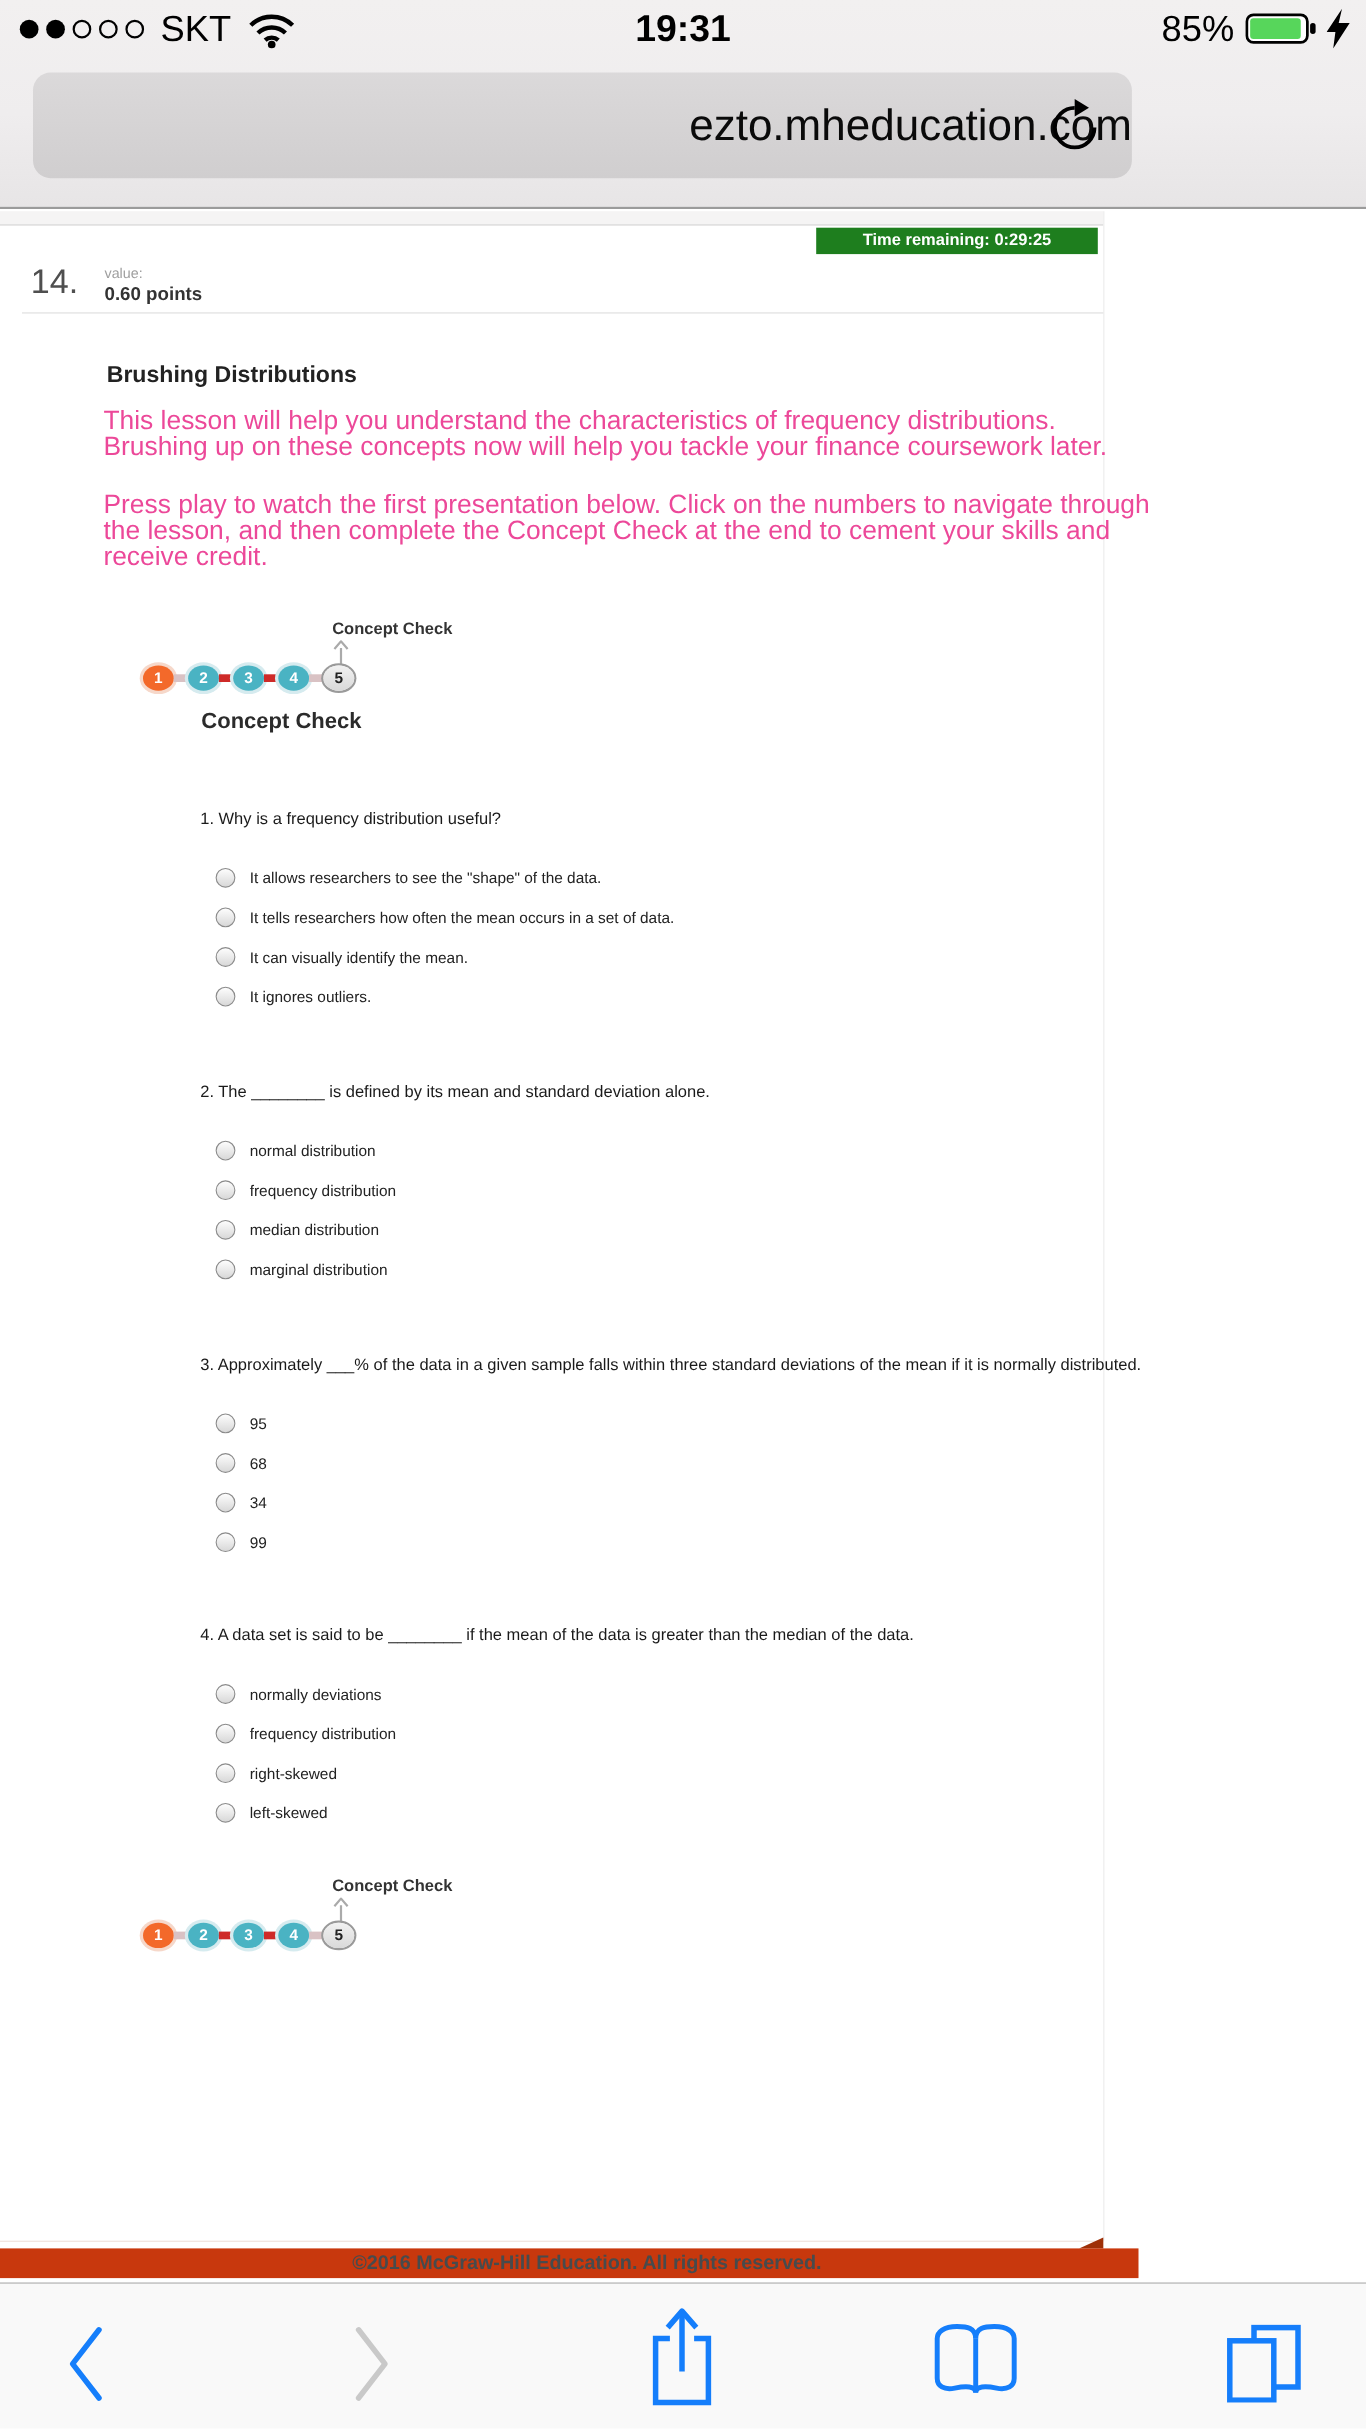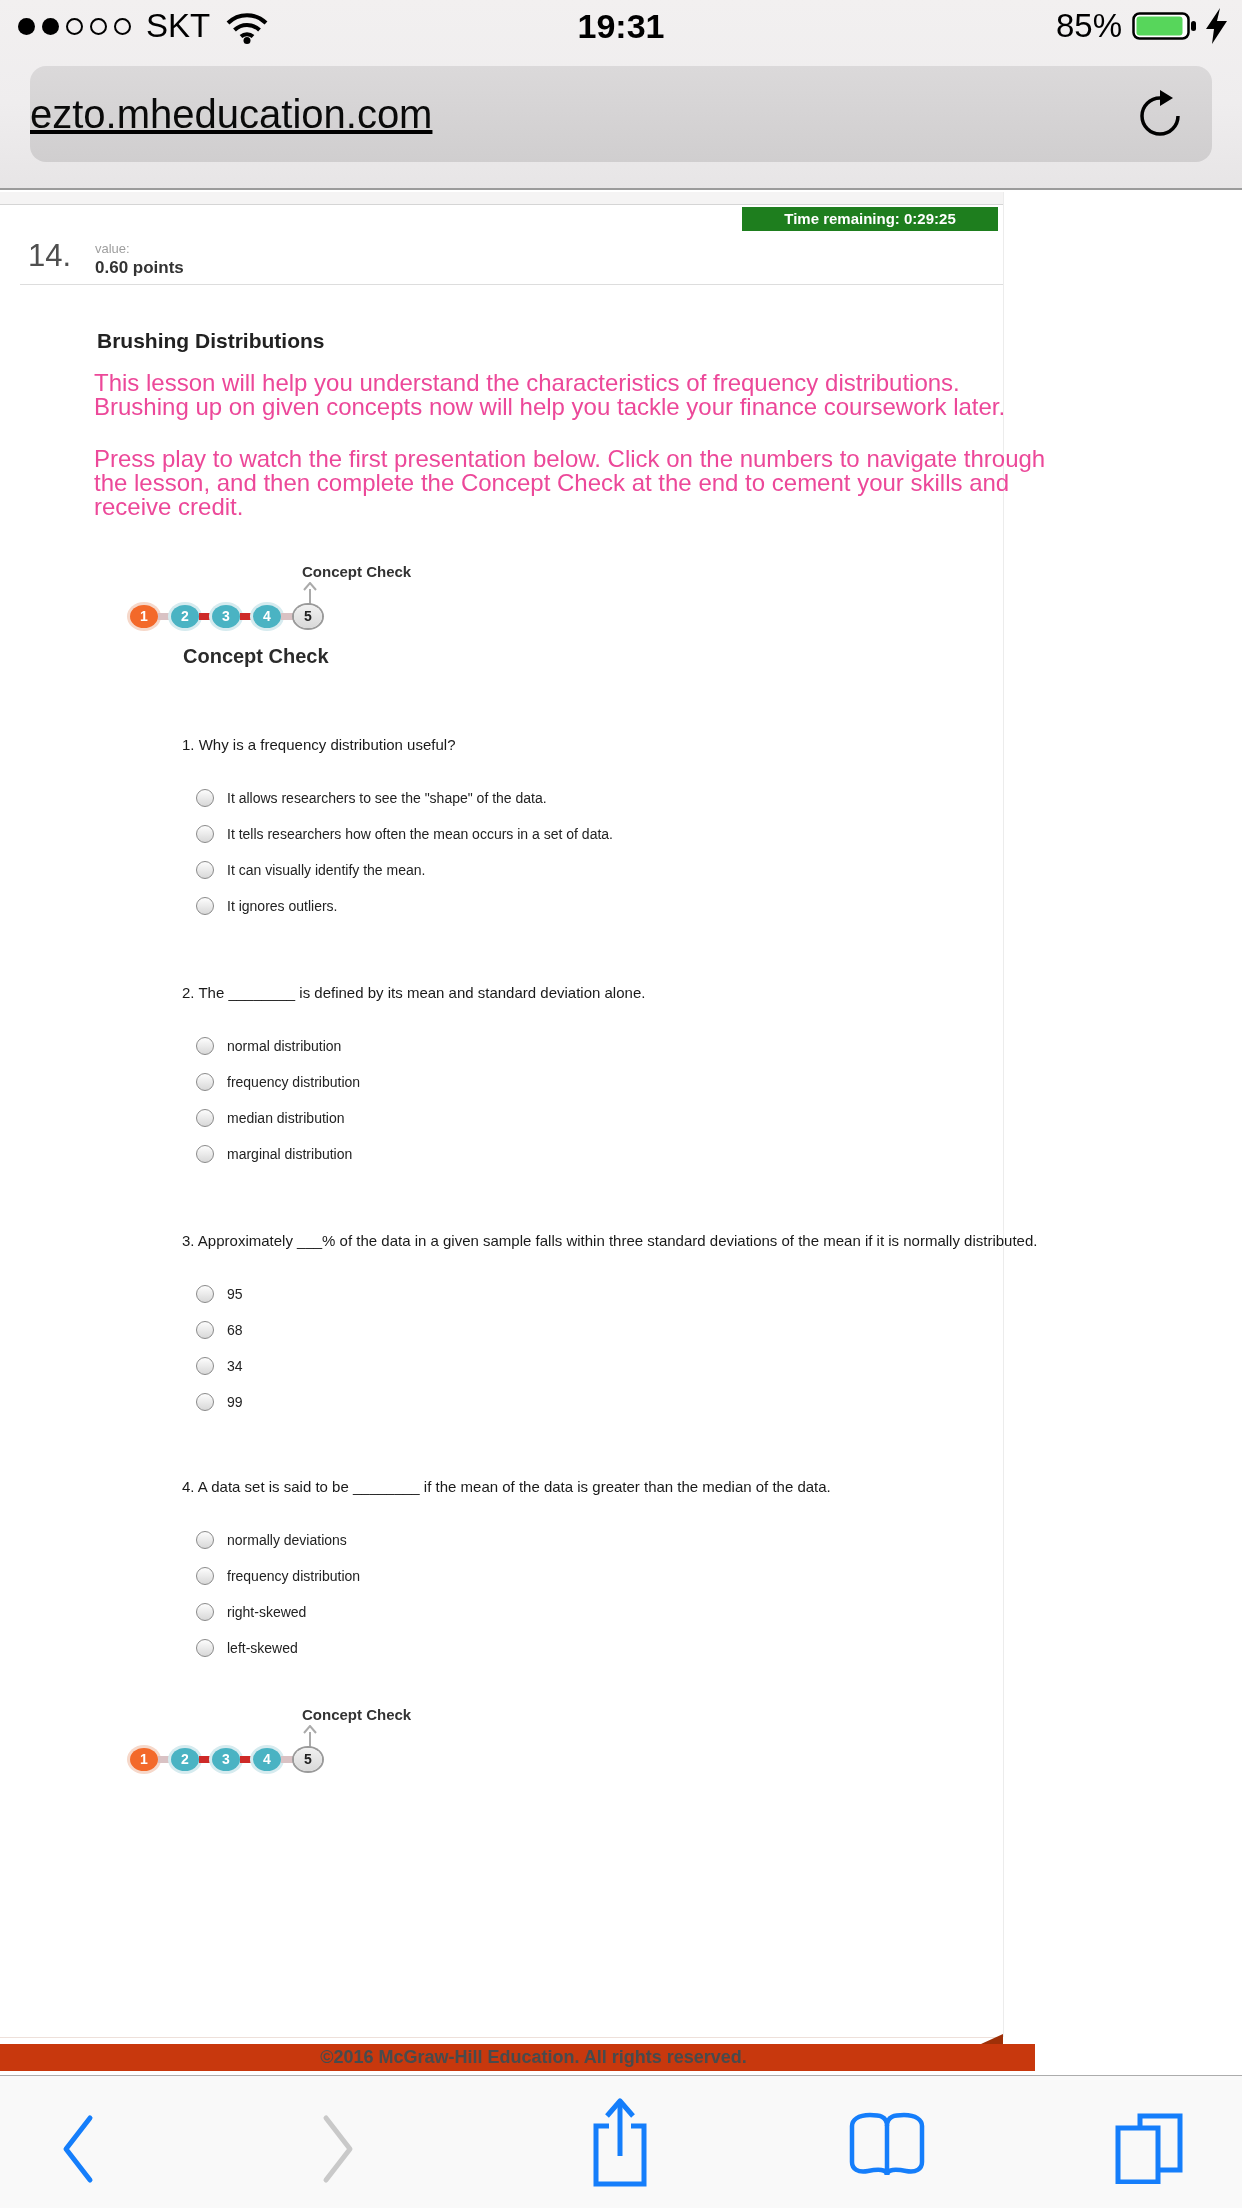"ezto.mheducation.com" .url-field { justify-content: flex-start -> flex-end; text-decoration: underline -> none; width: 1182px -> 999px }
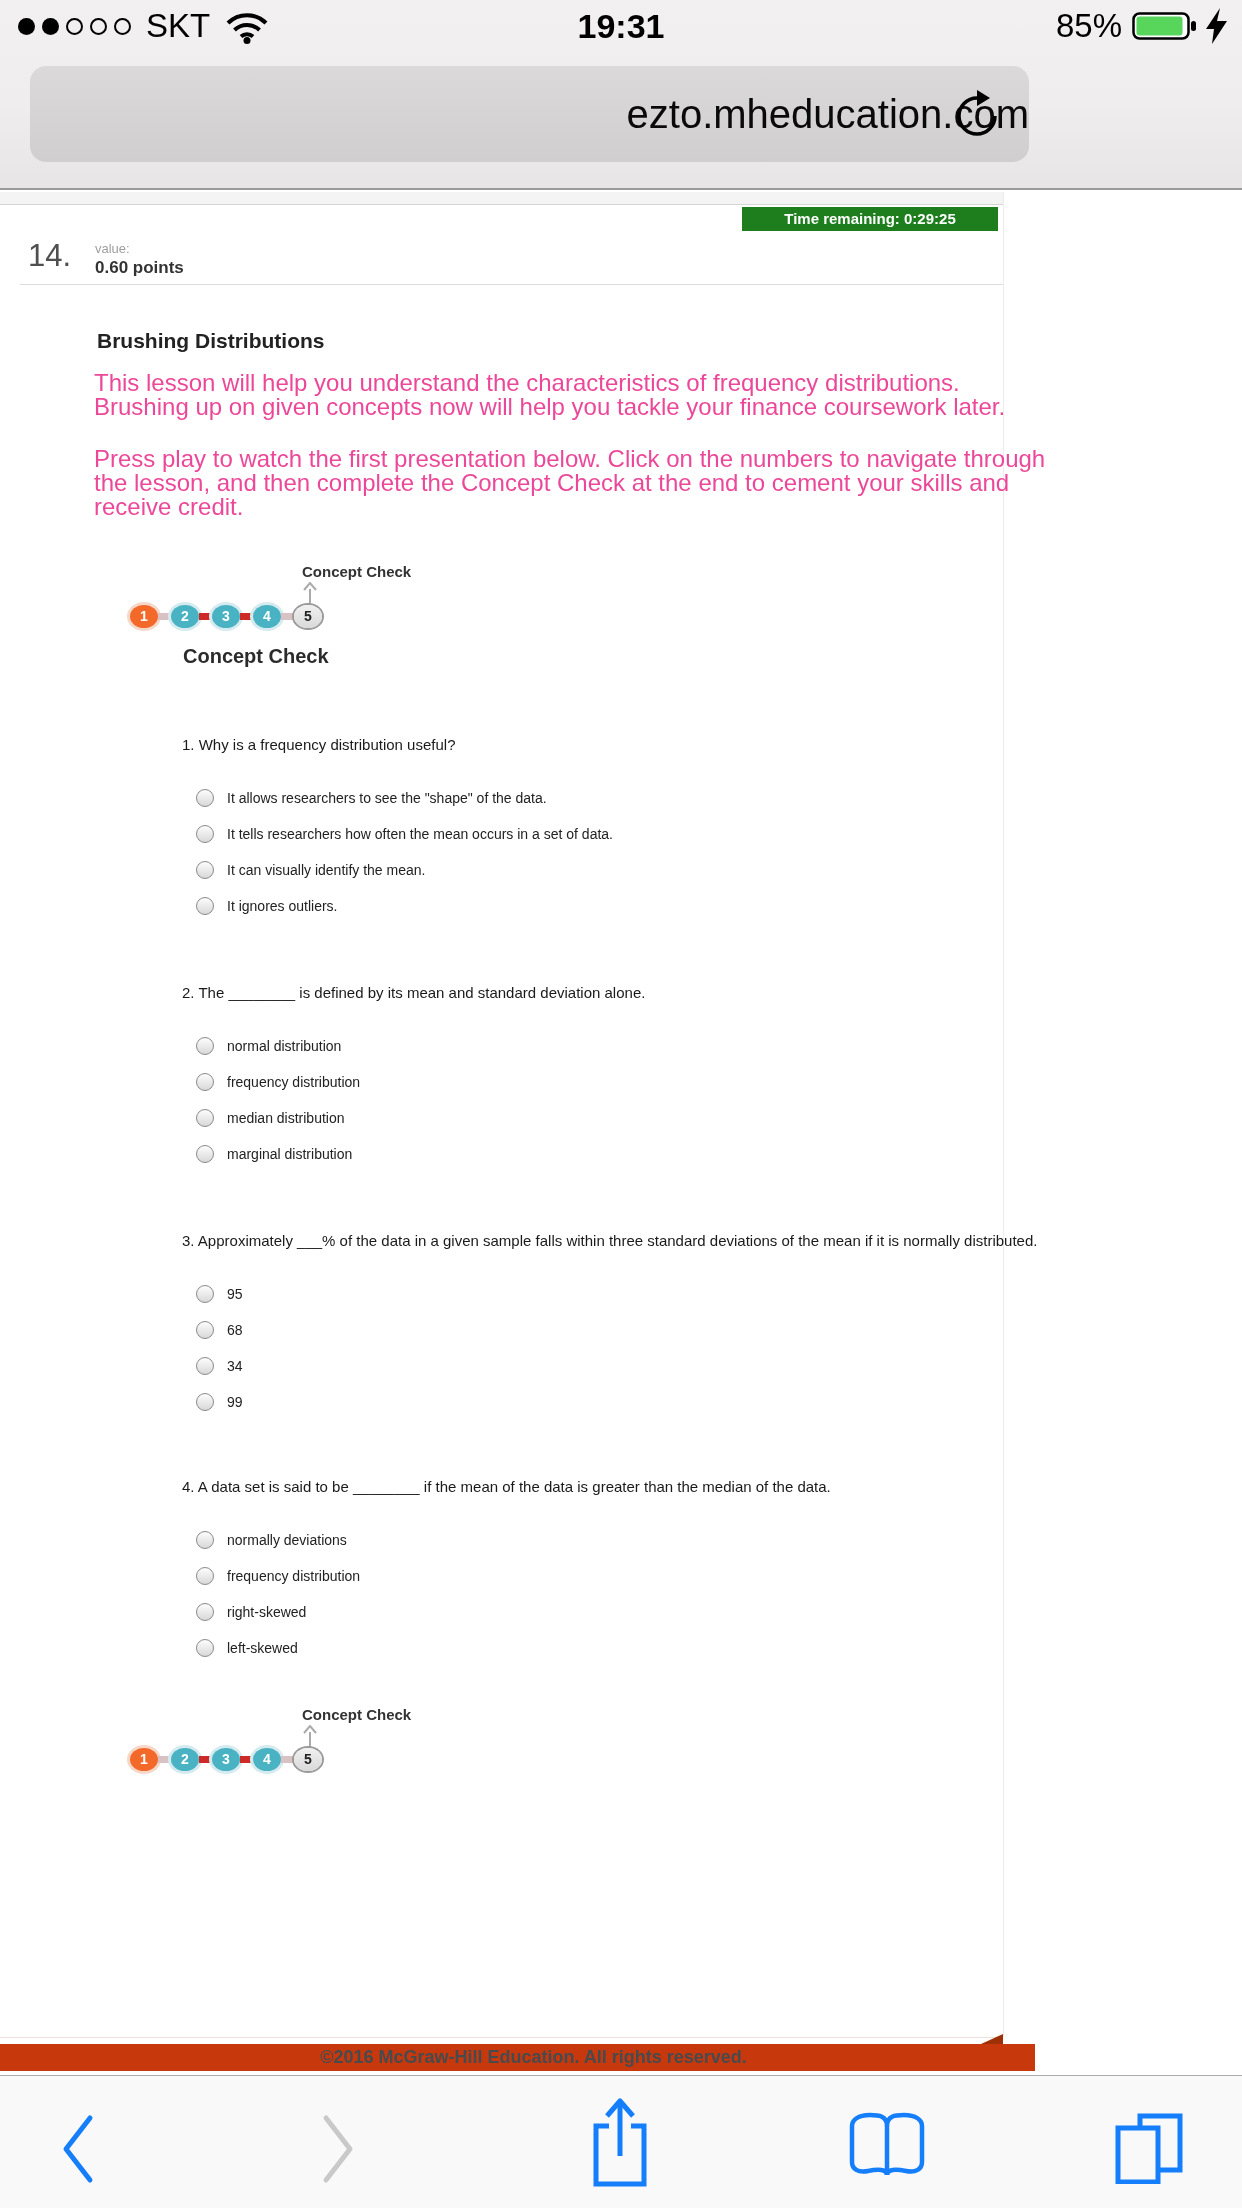"Brushing up on given concepts" div { text: given -> these }
